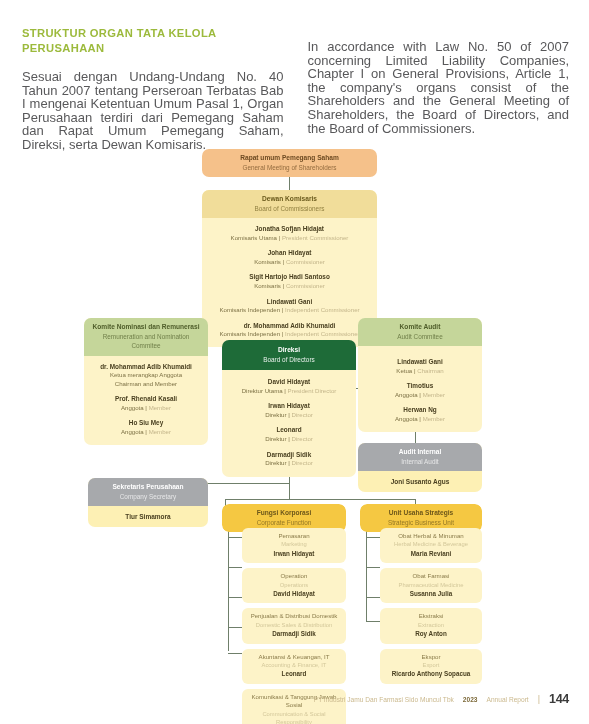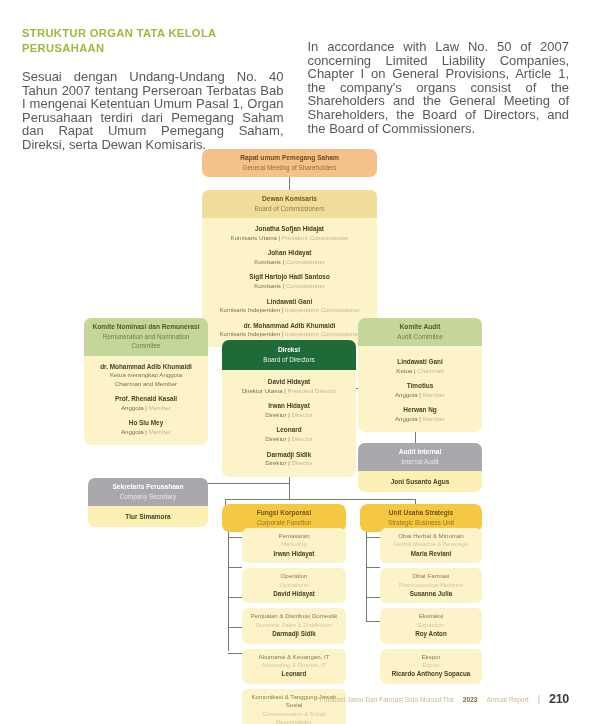"210" span.pg { text: 210 -> 144 }
